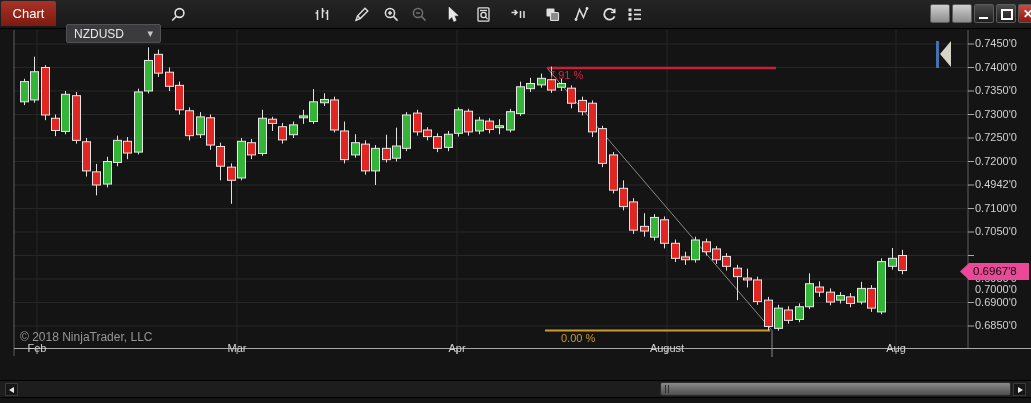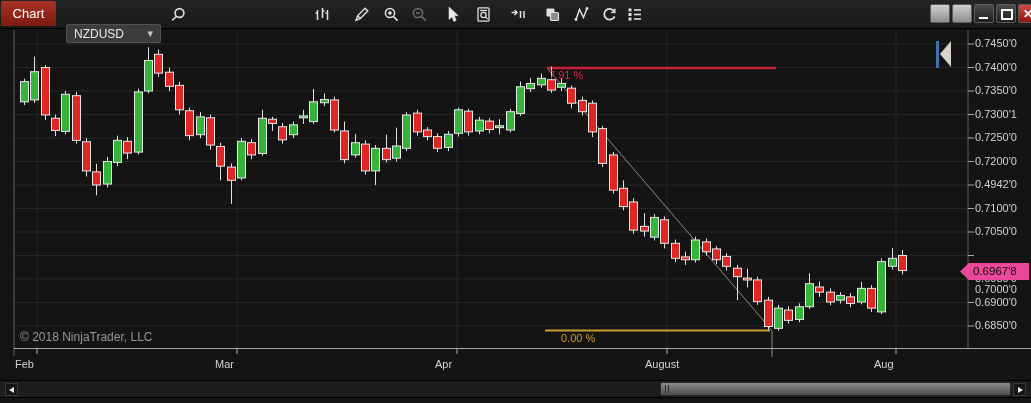"0.7300'1" div.price-label { text: 0.7300'1 -> 0.7300'0 }
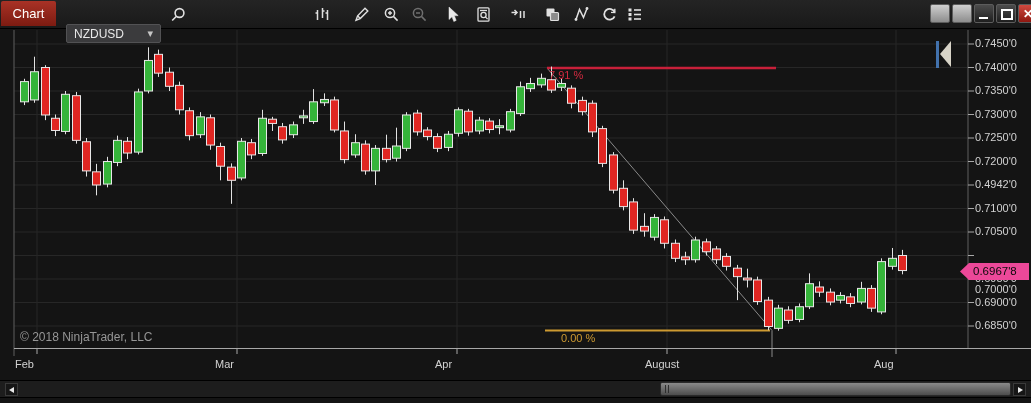"Feb" .month-label { text-align: left -> center; top: 358px -> 342px }
